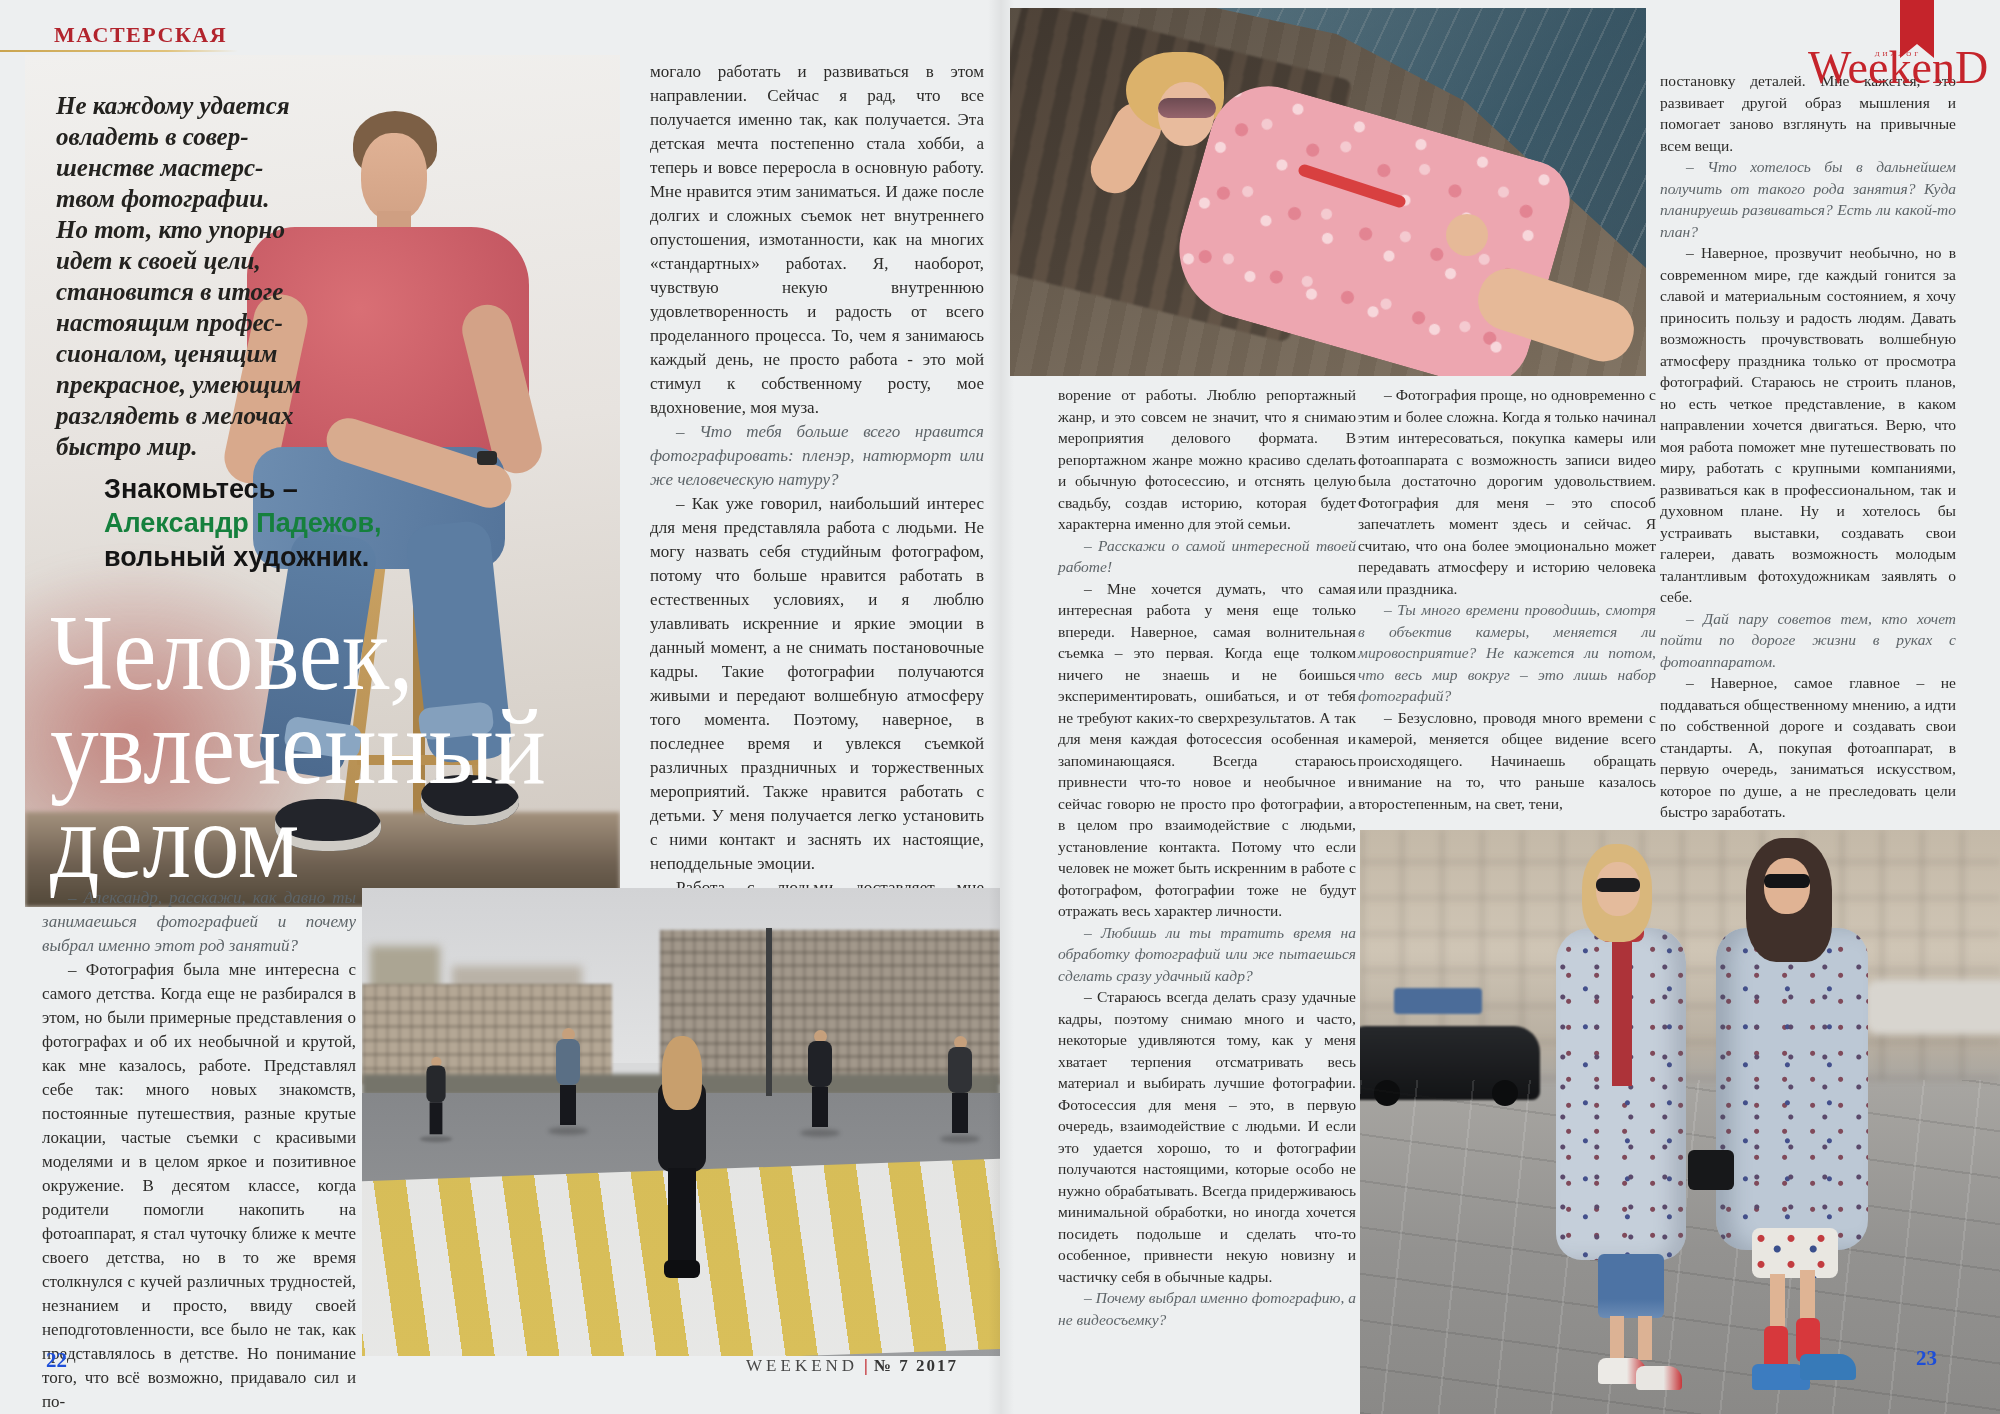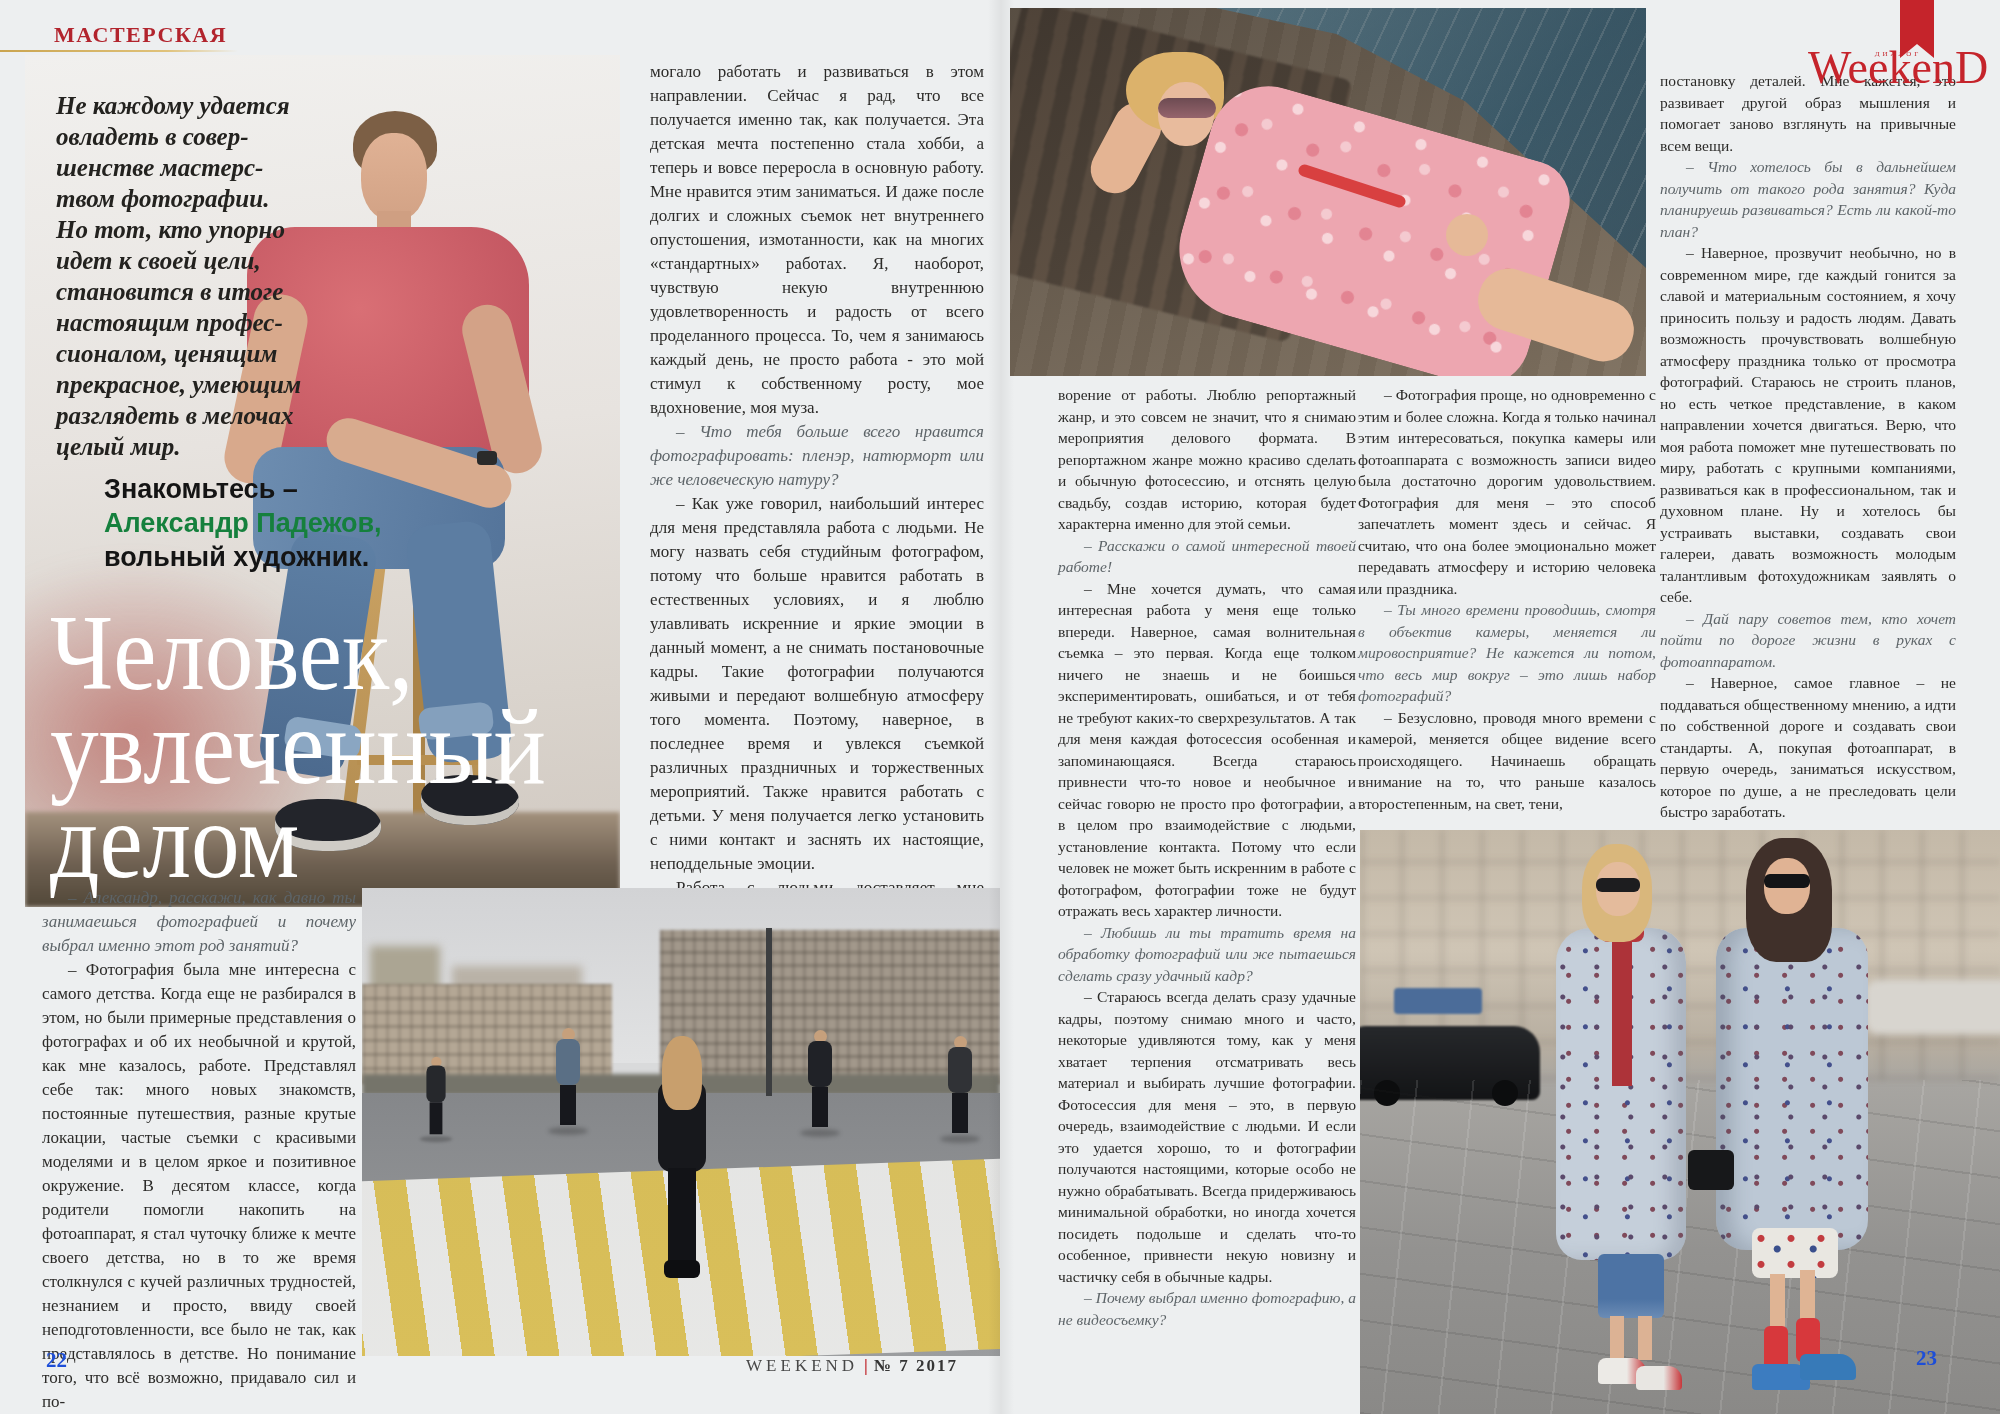"Не каждому удается" div.intro { text: целый -> быстро }
